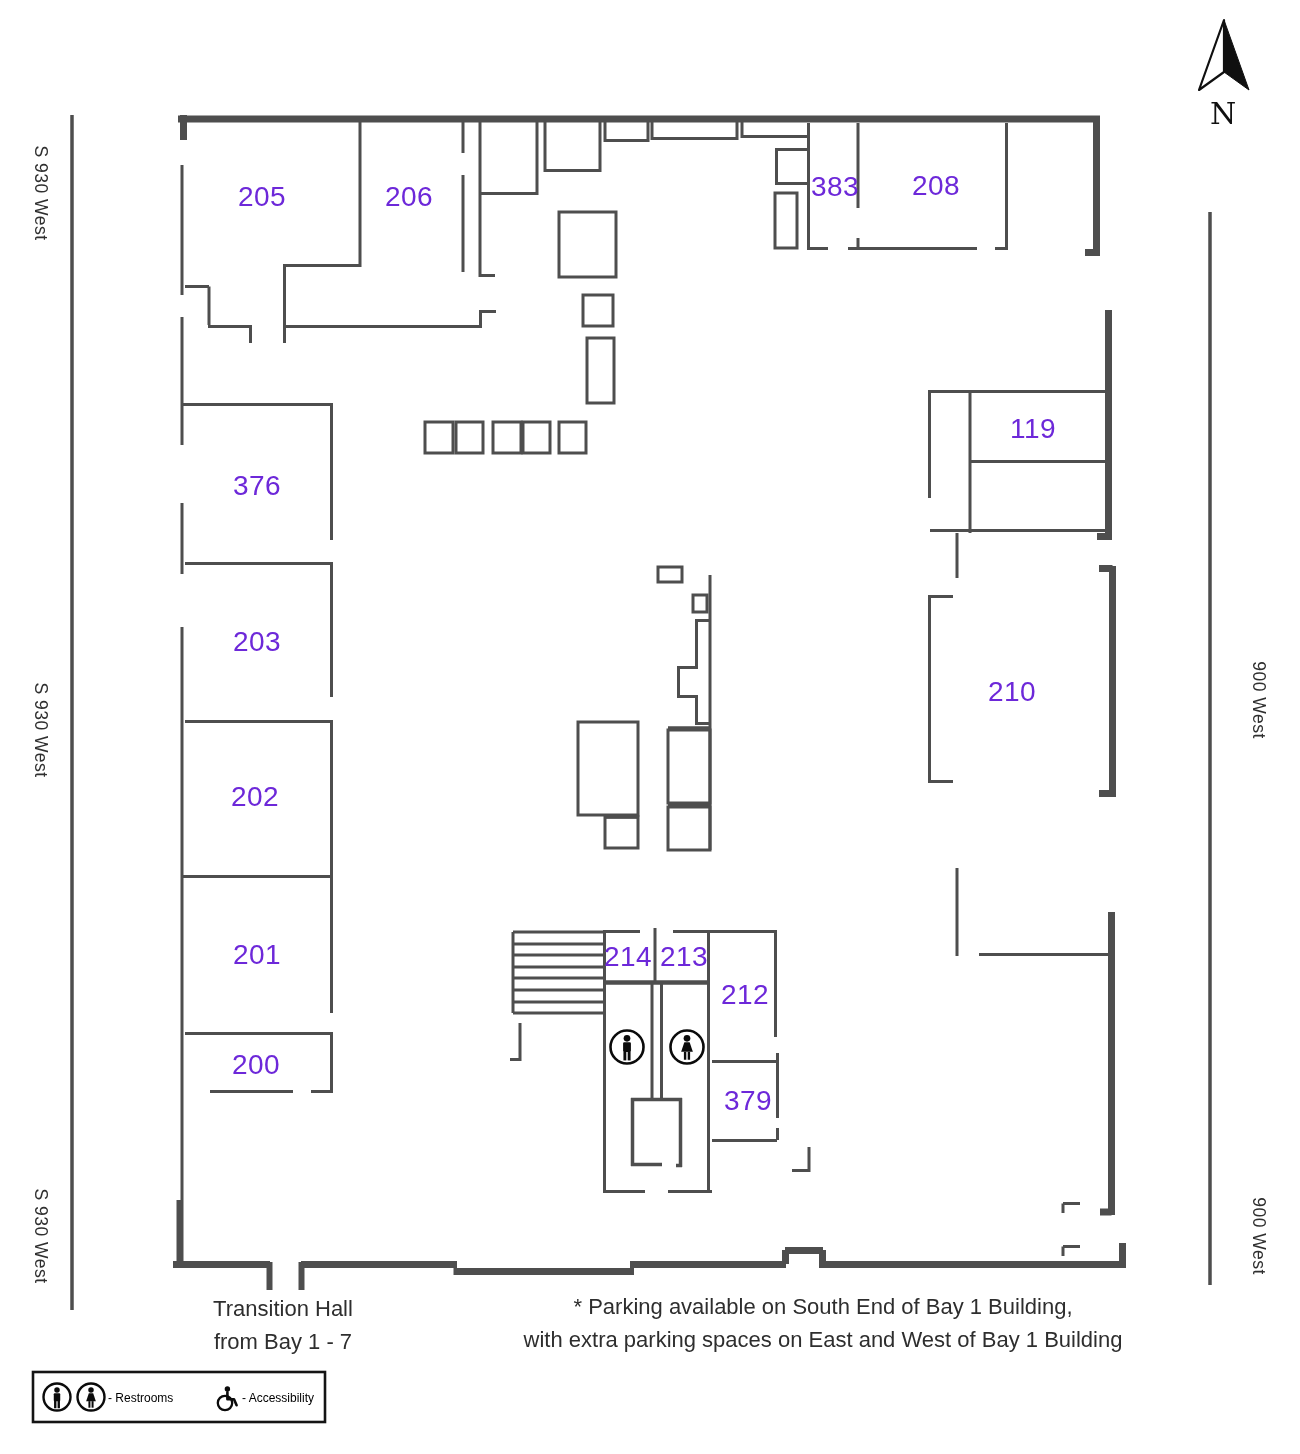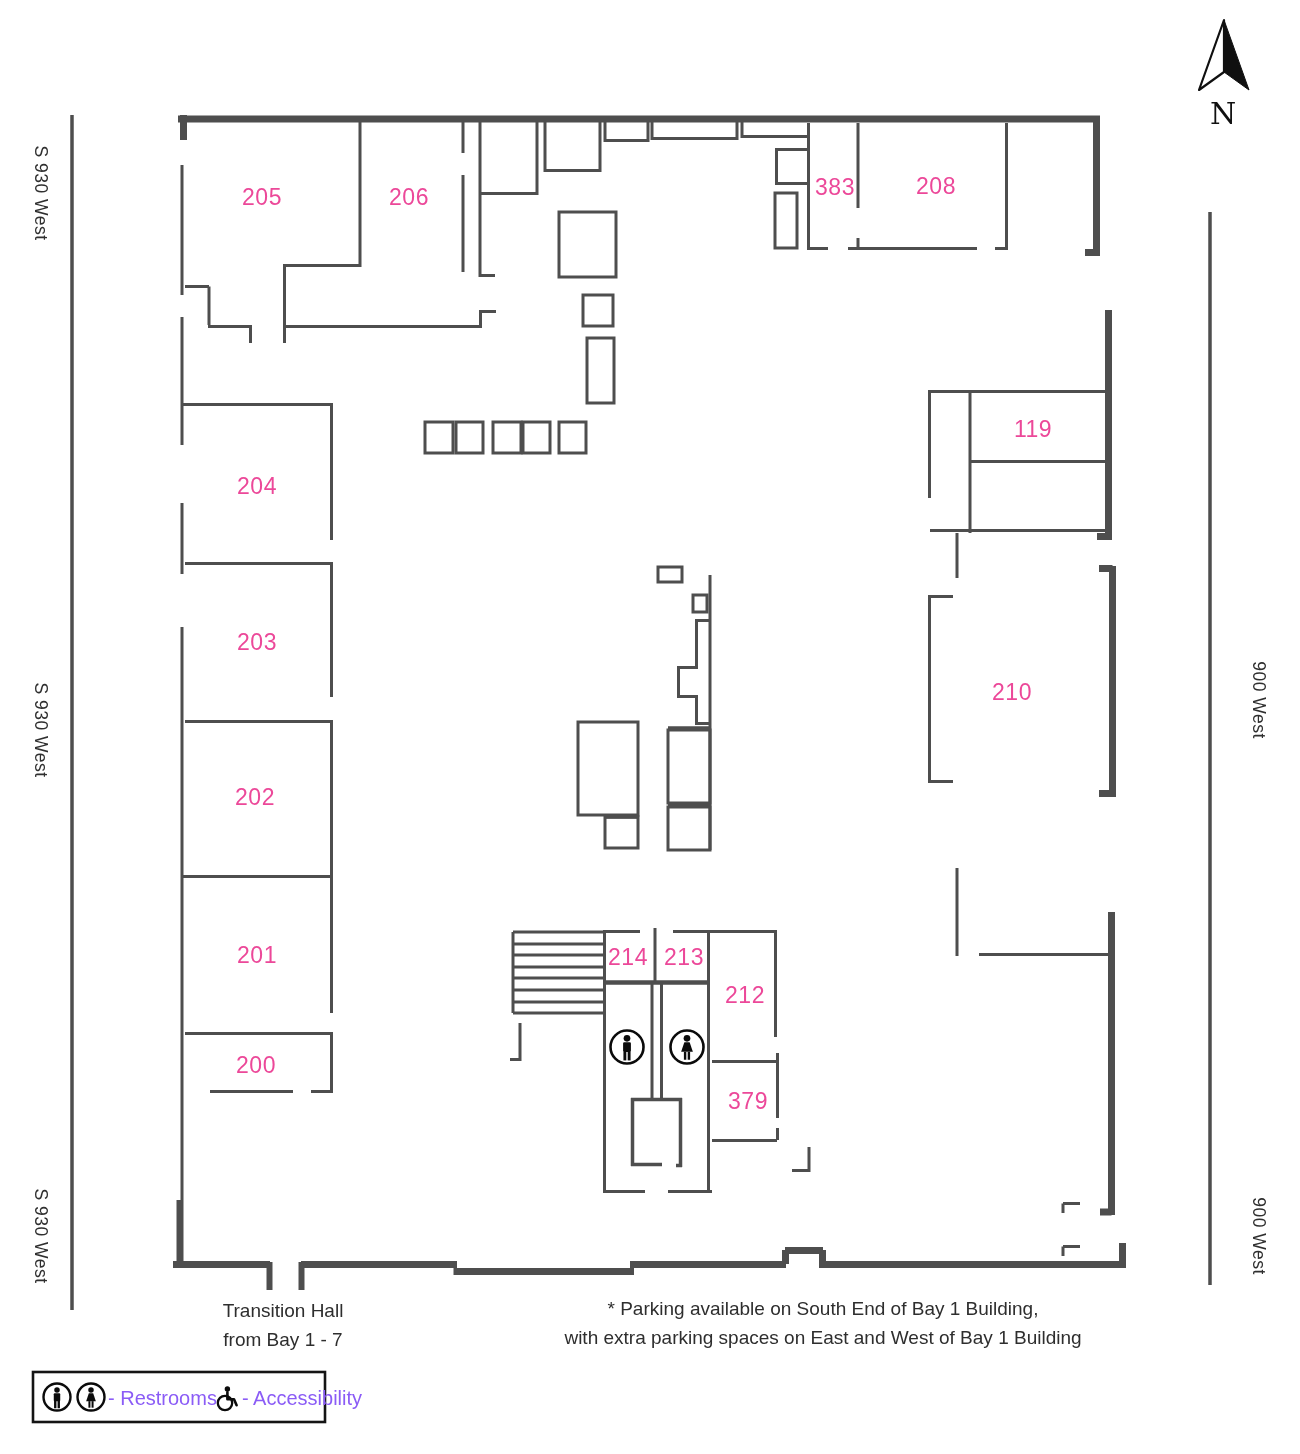"205" .lbl { color: #ec4899 -> #6d28d9; font-size: 23px -> 28px }
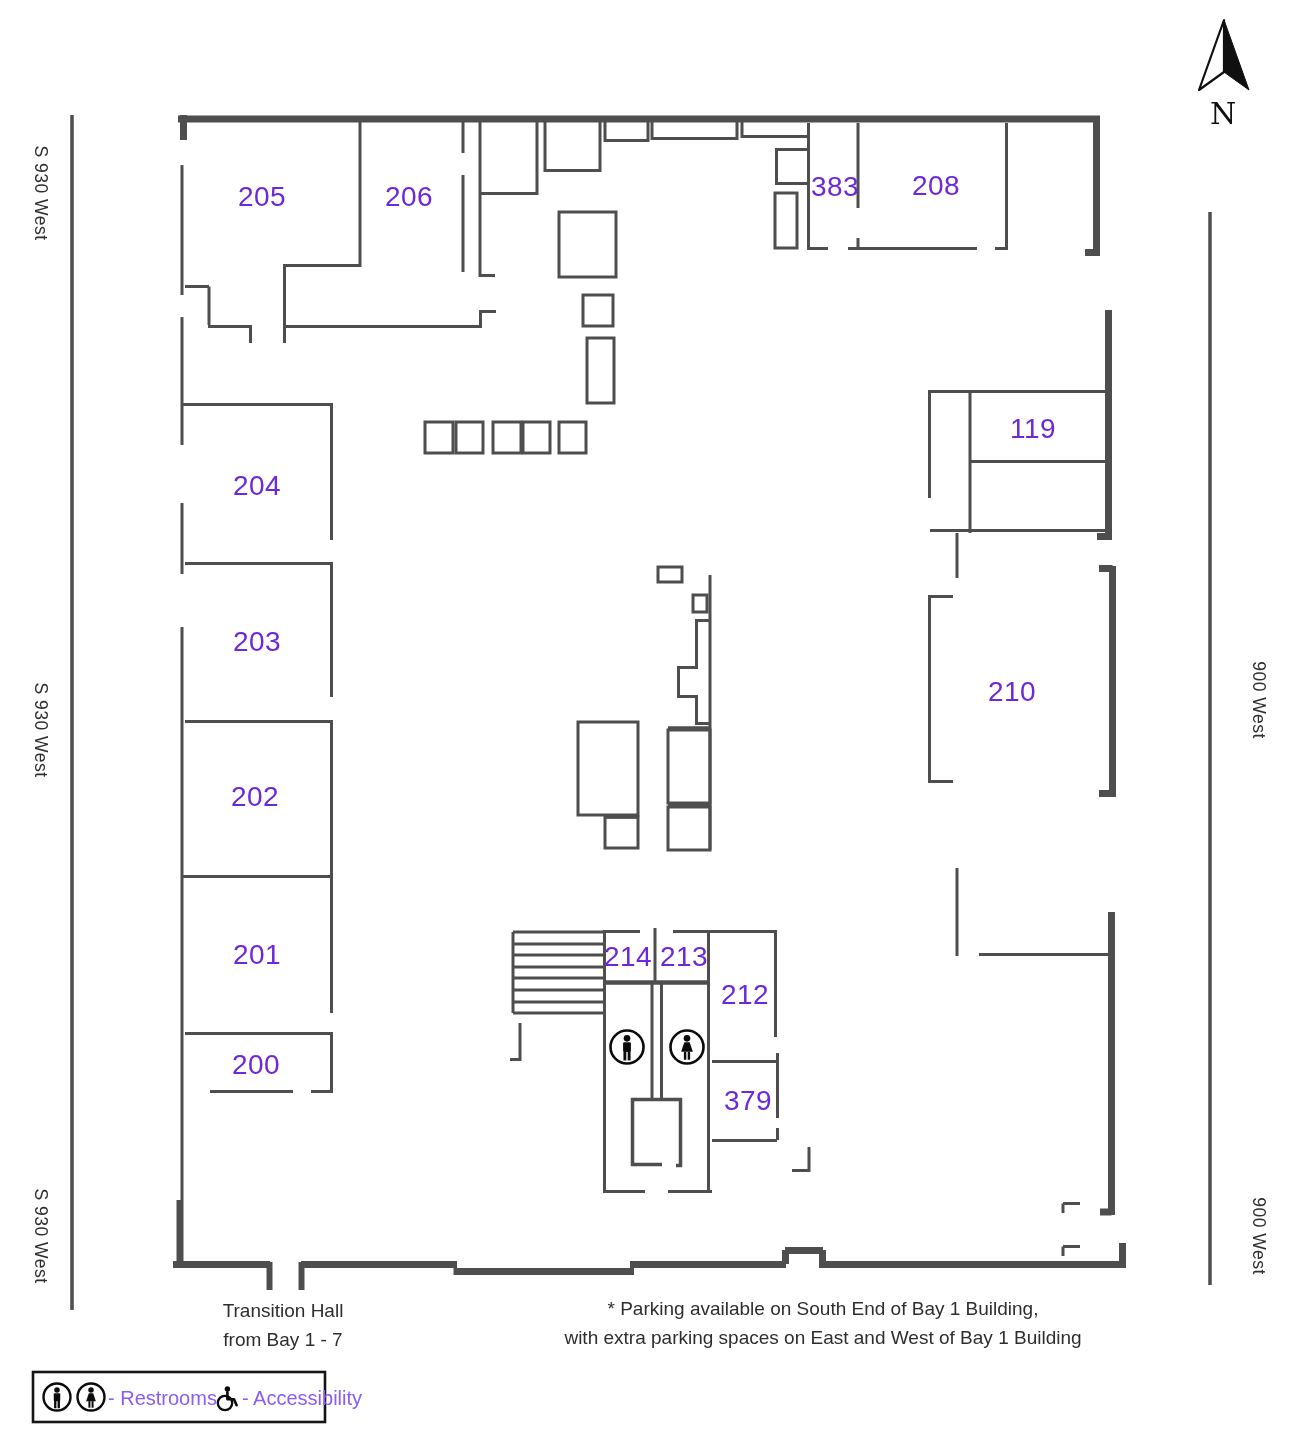"204" div.lbl { text: 204 -> 376 }
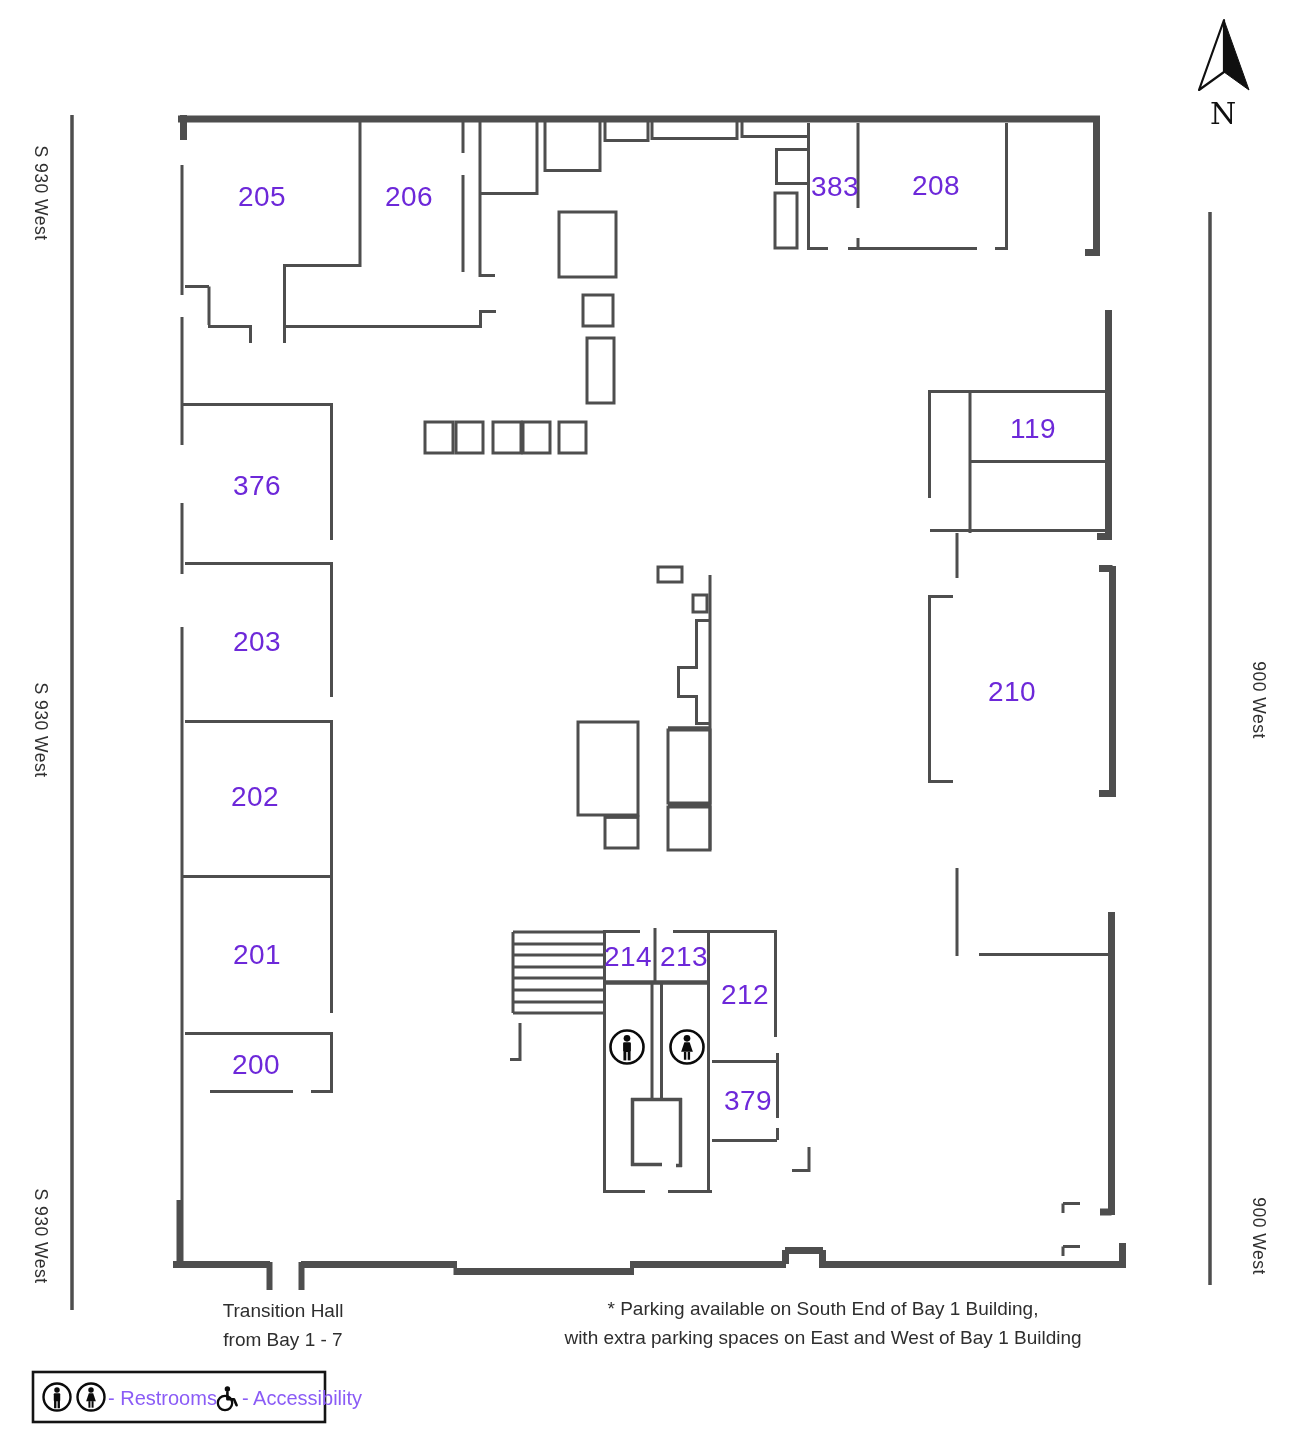"Transition Hall" .note { font-size: 19px -> 22px }
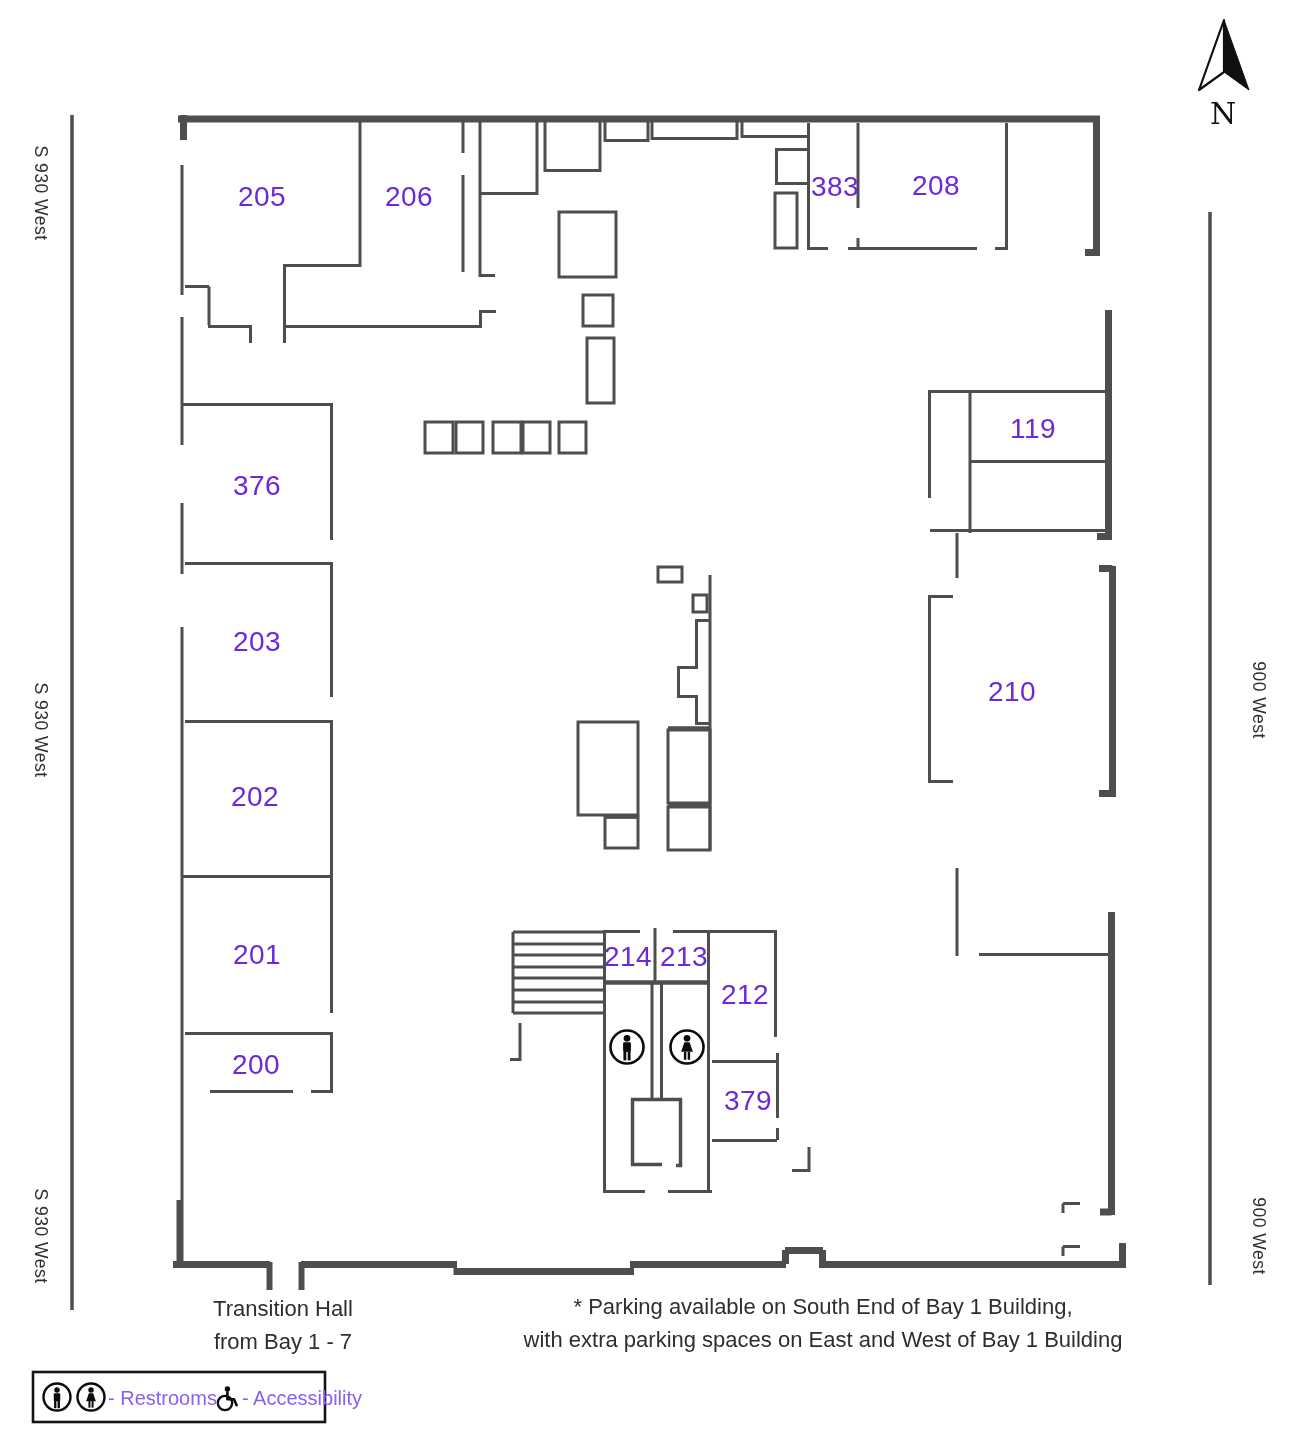"- Restrooms" .legend-text { color: #8b5cf6 -> #000000; font-size: 20px -> 12px }
